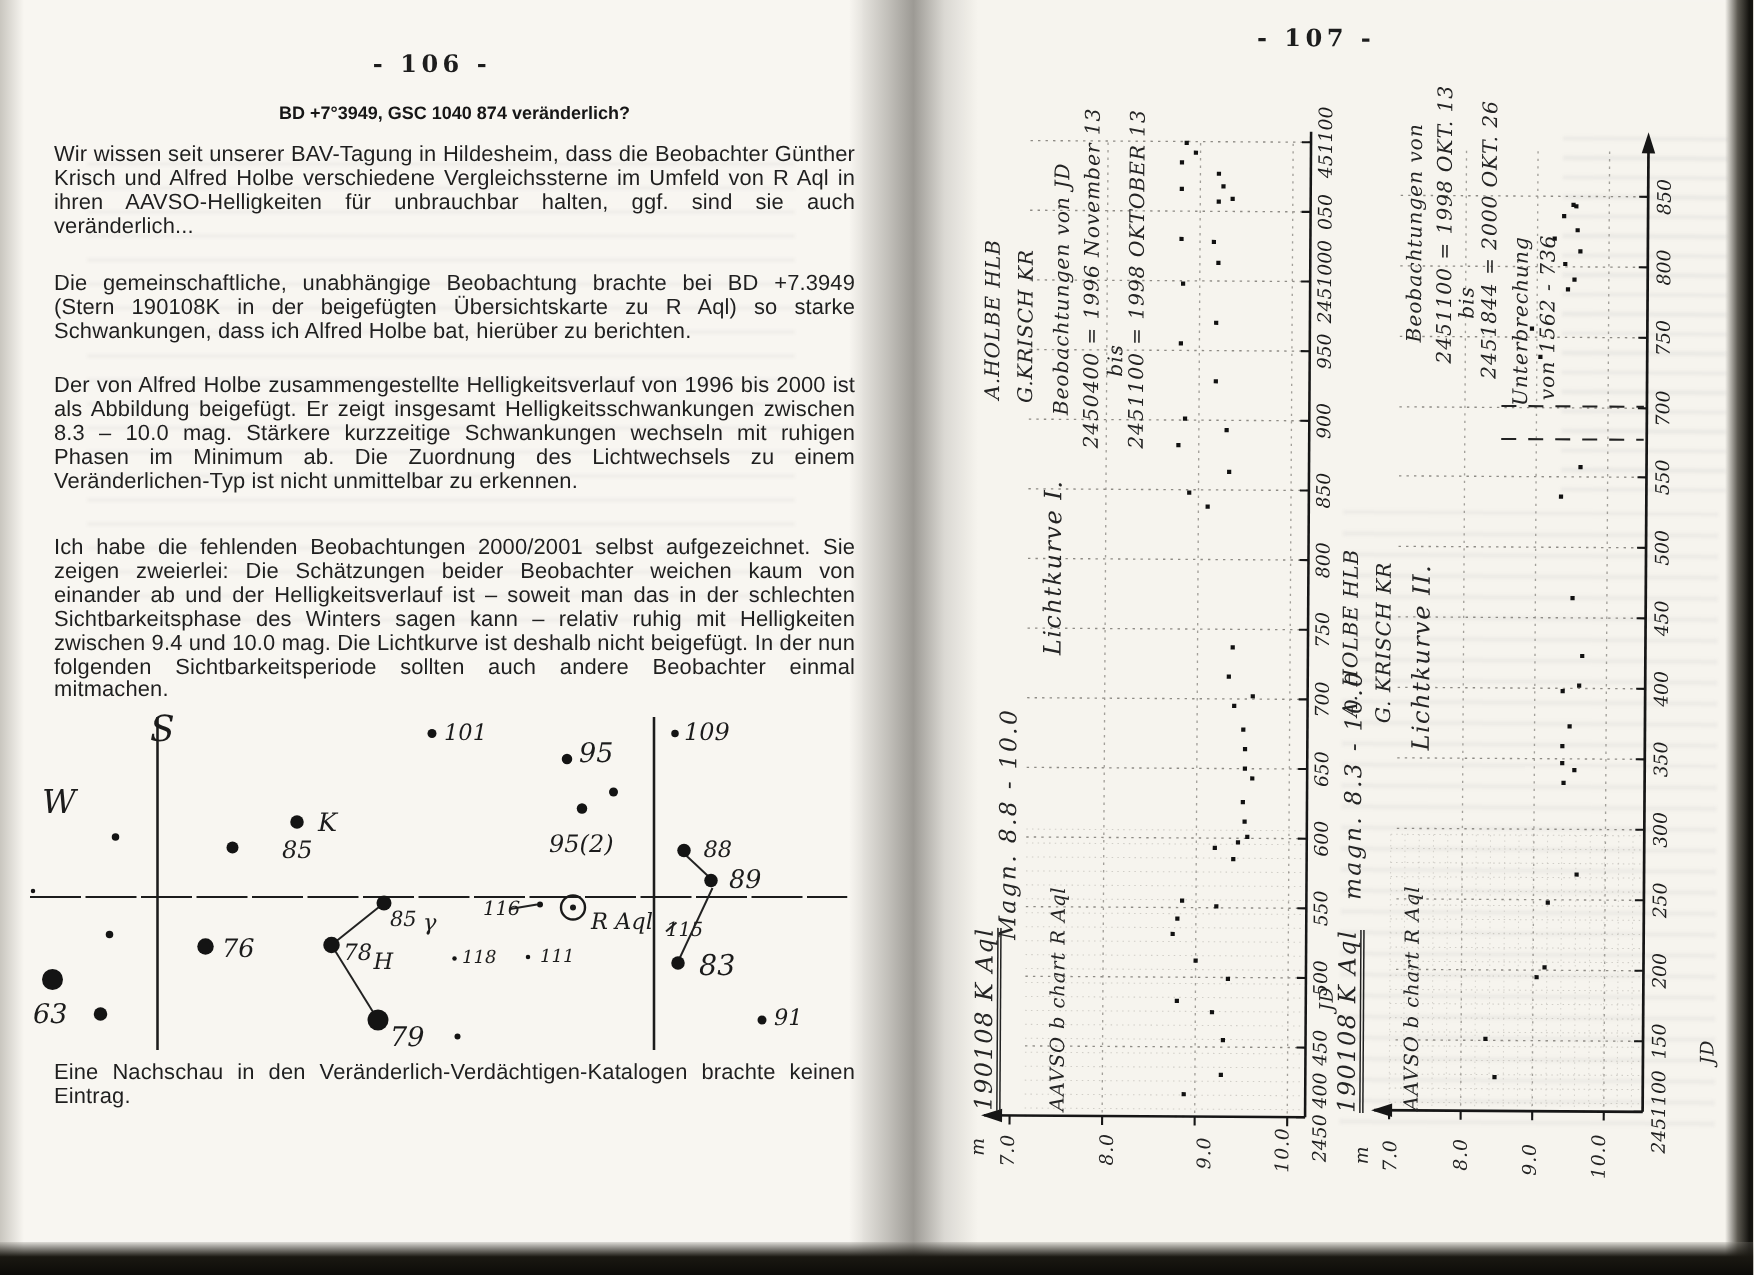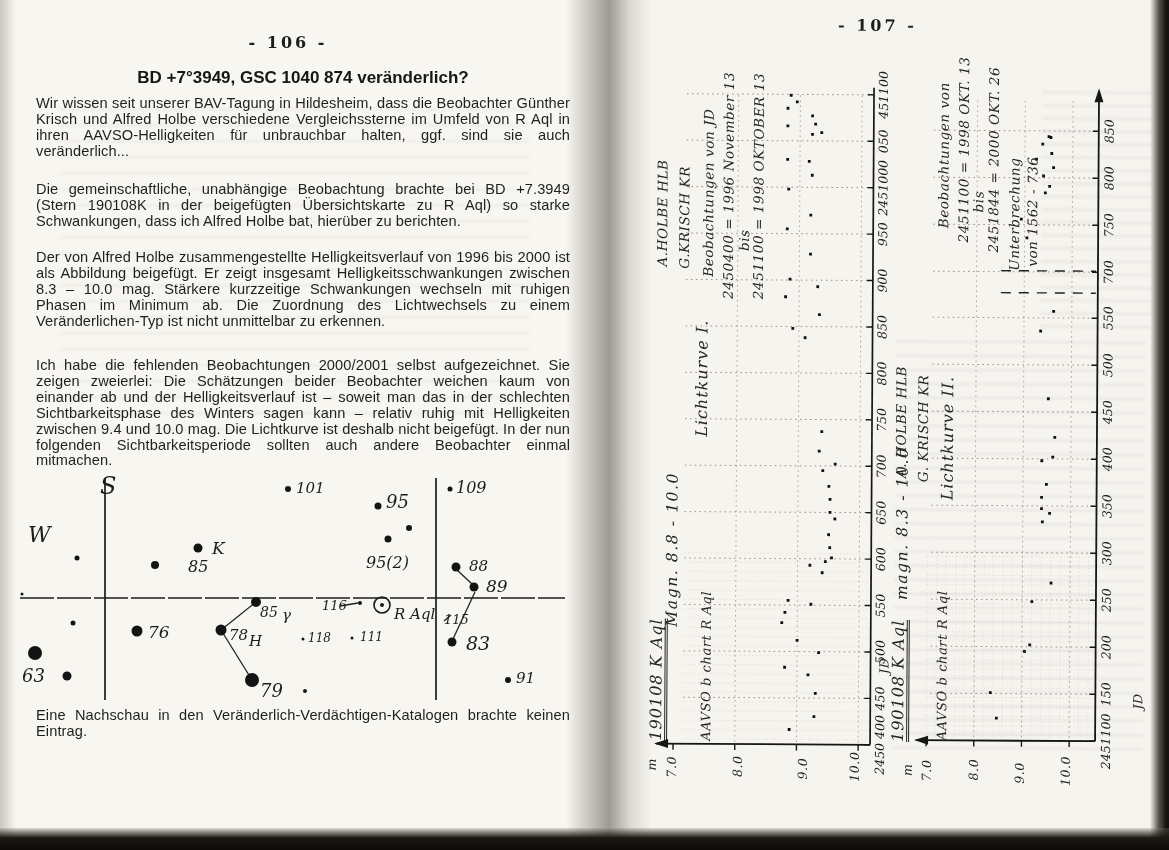"BD +7°3949, GSC 1040 874" .title { font-size: 17px -> 12px }
